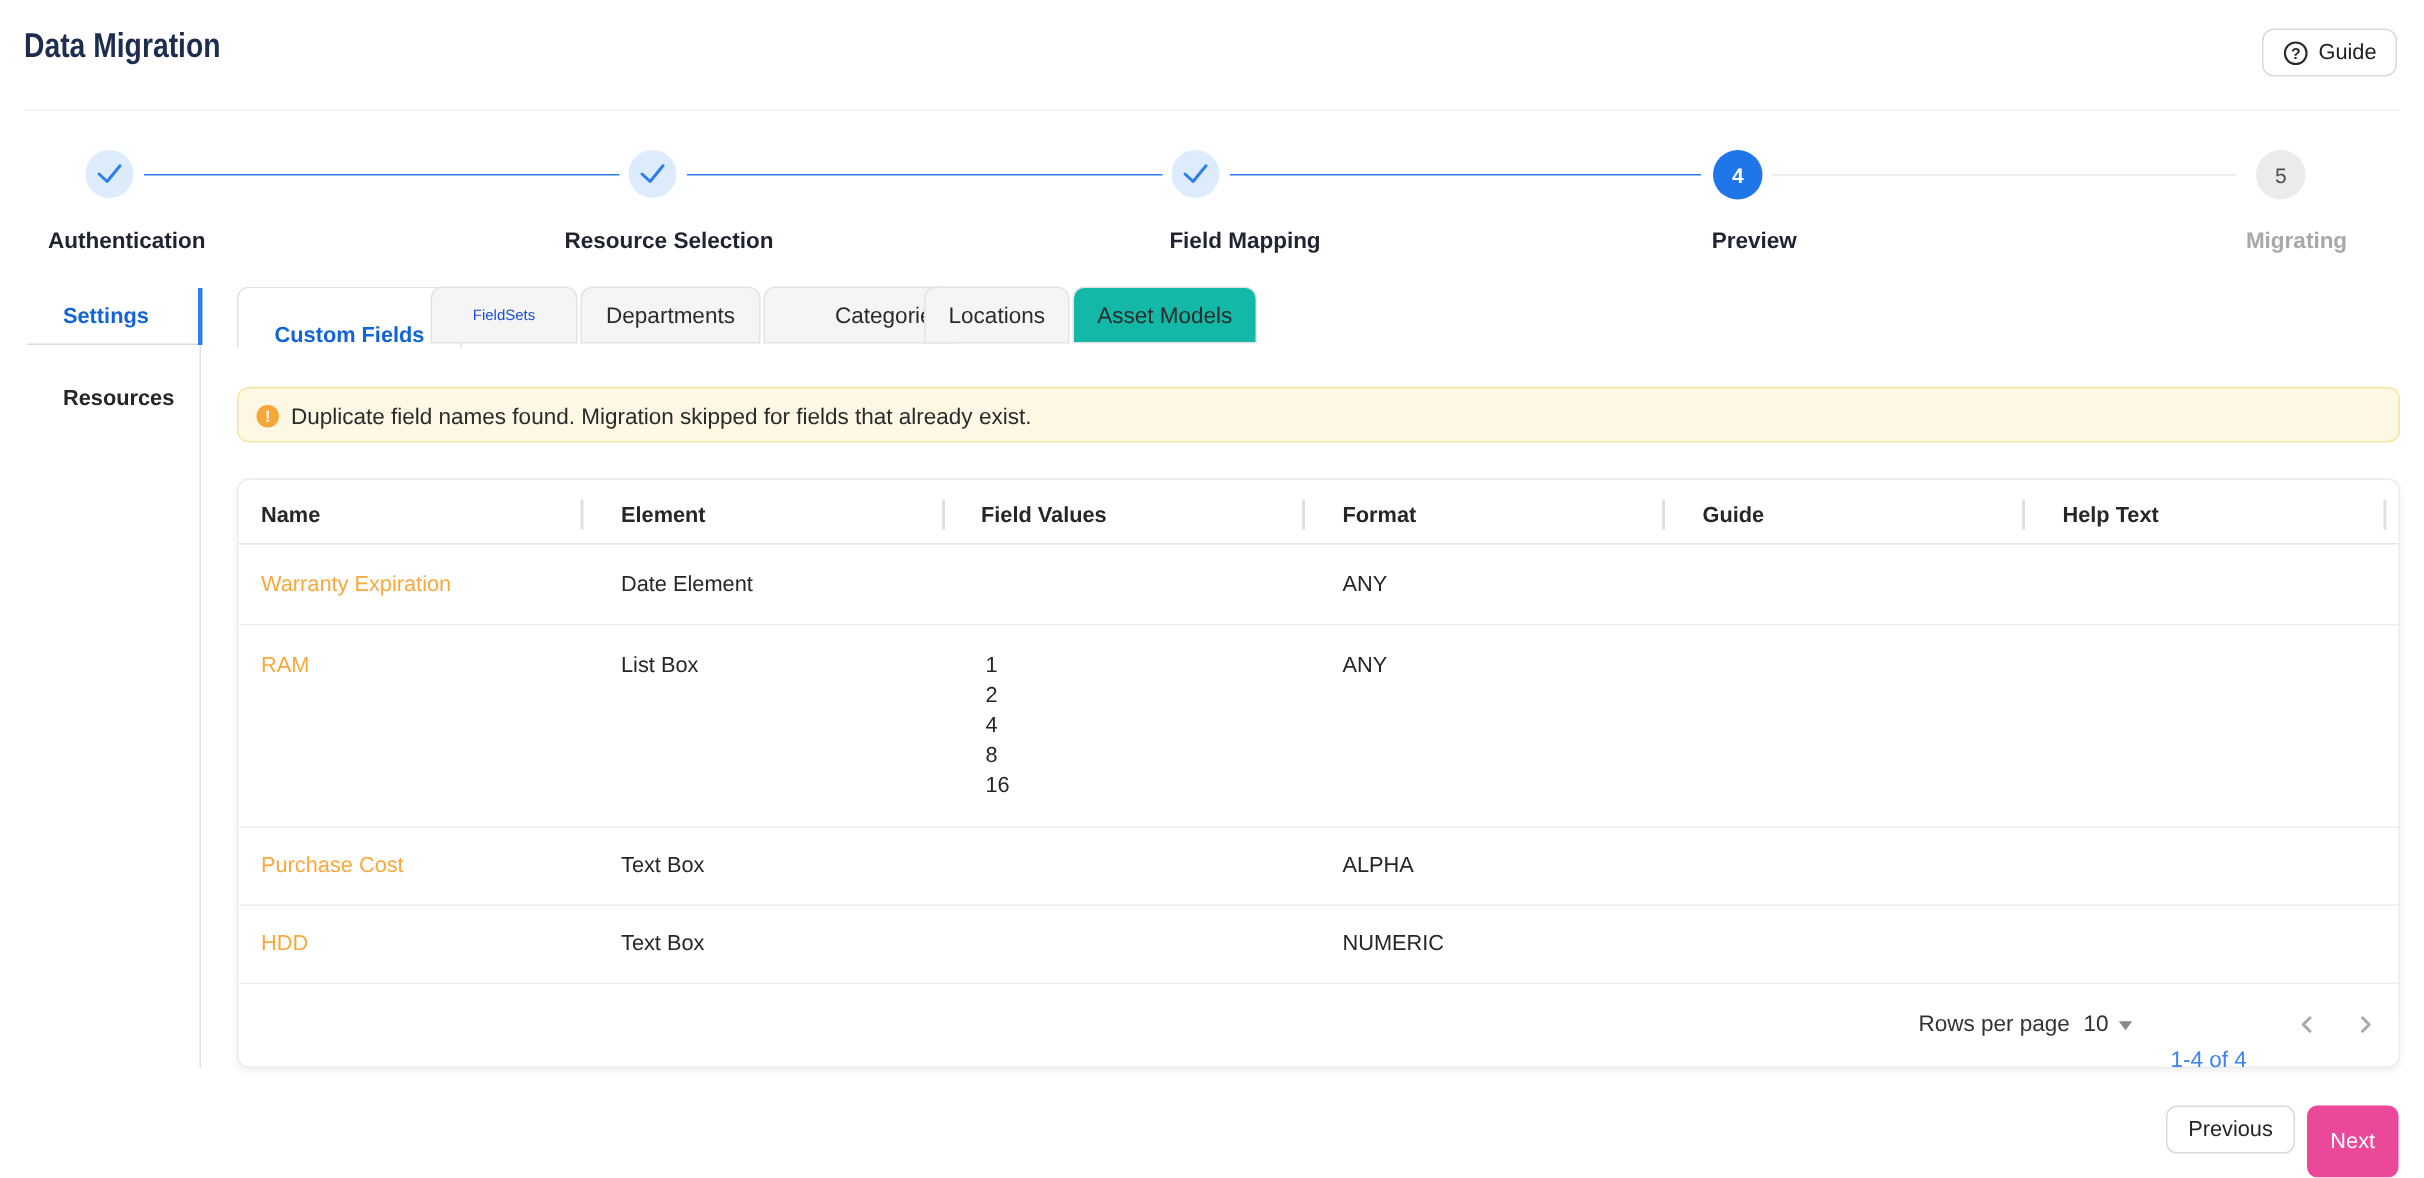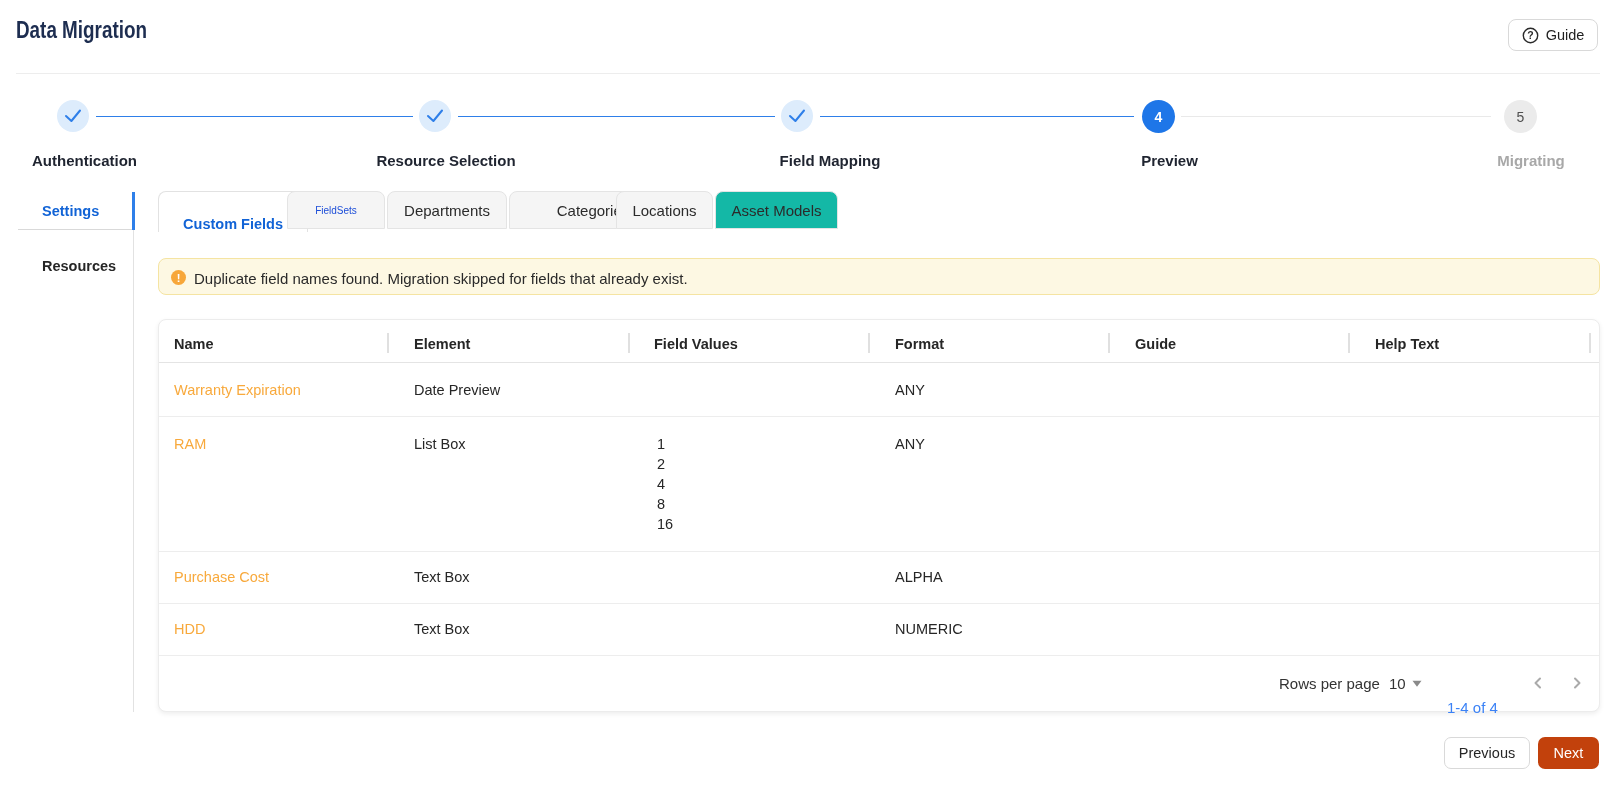"Date Preview" div.abs { text: Preview -> Element }
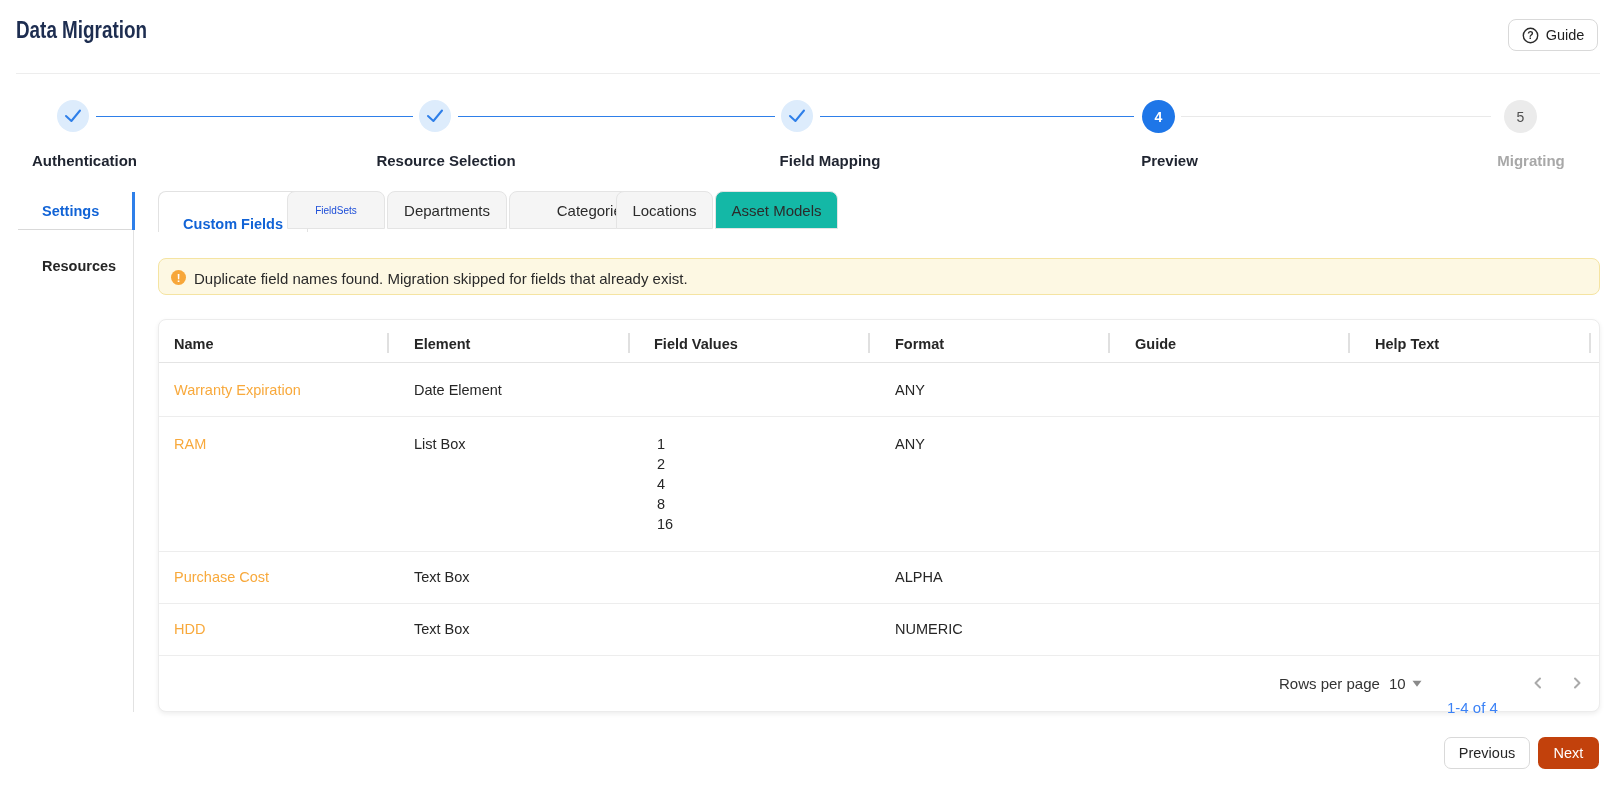"Next" div.abs { background: #c2410c -> #ec4899; height: 32px -> 48px }
